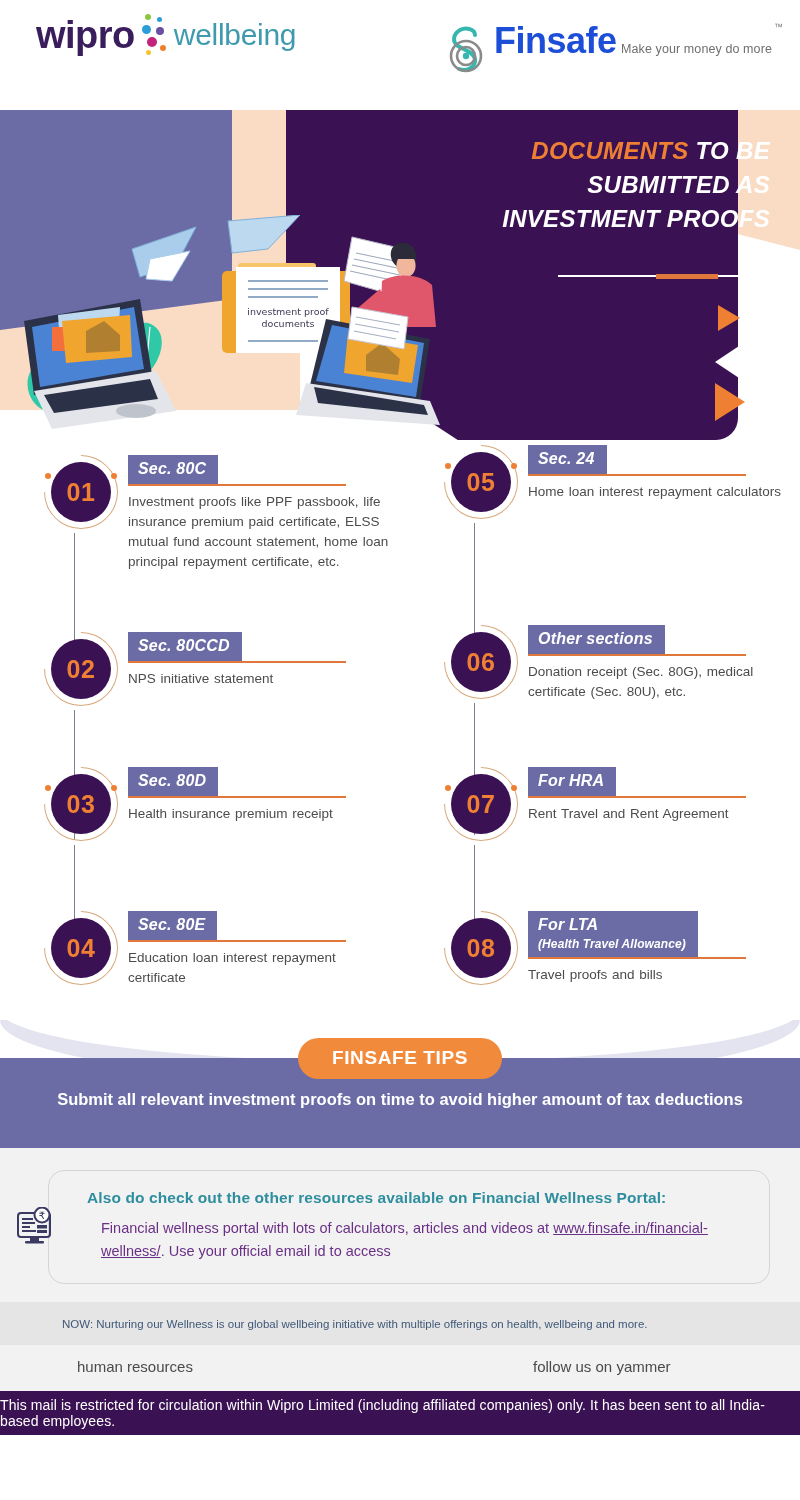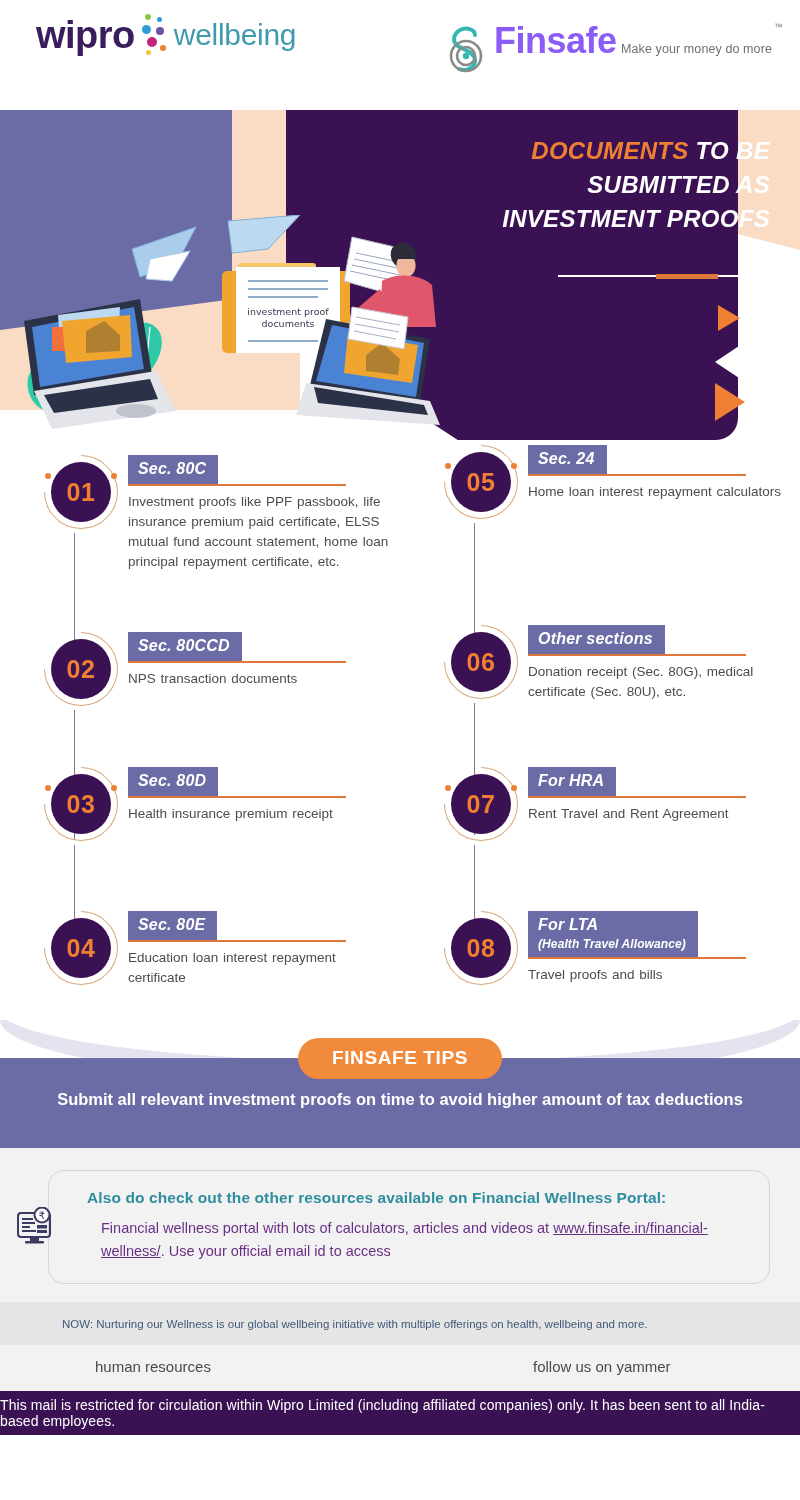"Finsafe" .finsafe-name { color: #8b5cf6 -> #1d4ed8 }
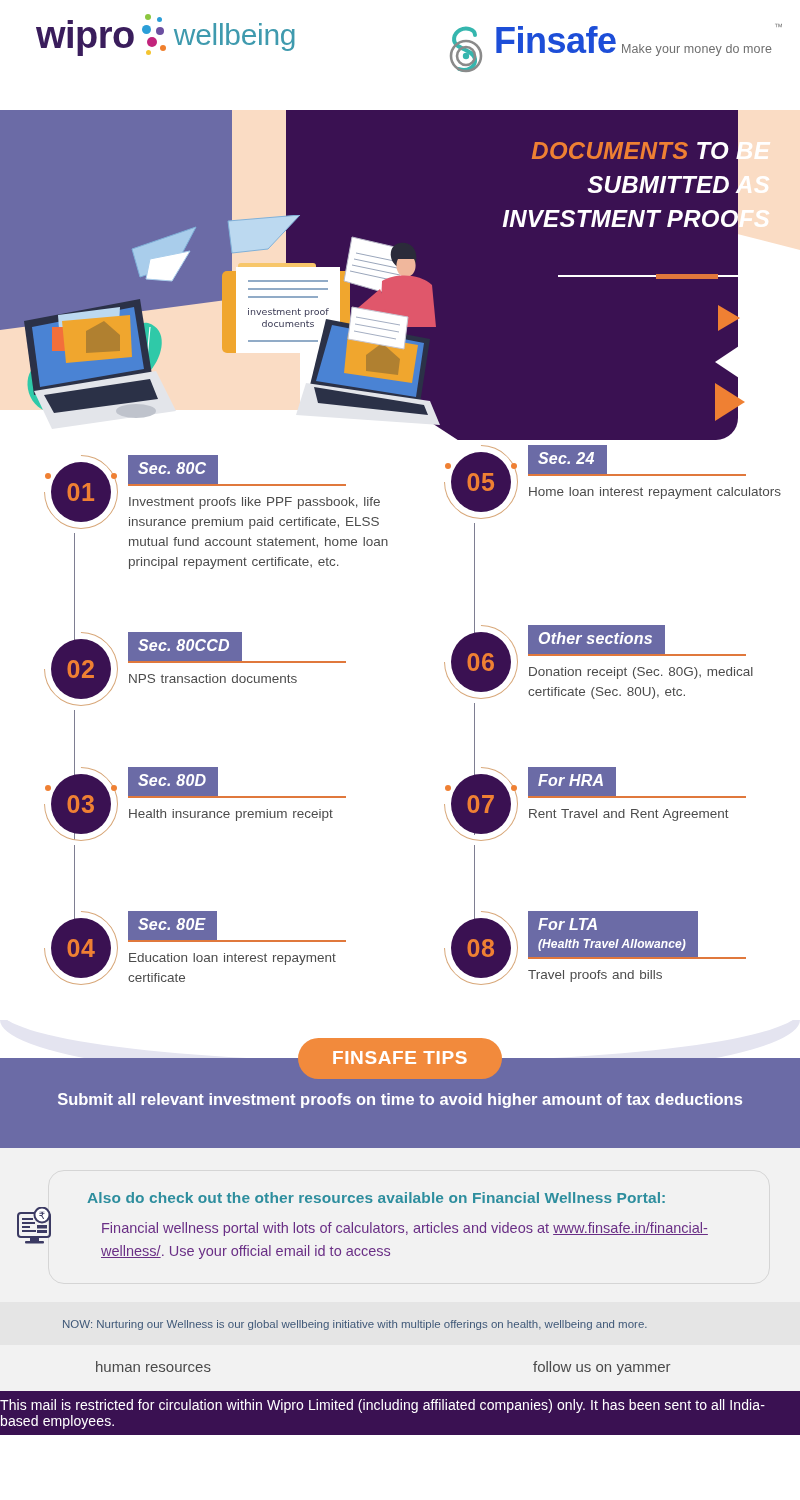"NPS transaction documents" div.desc { text: transaction  documents -> initiative  statement }
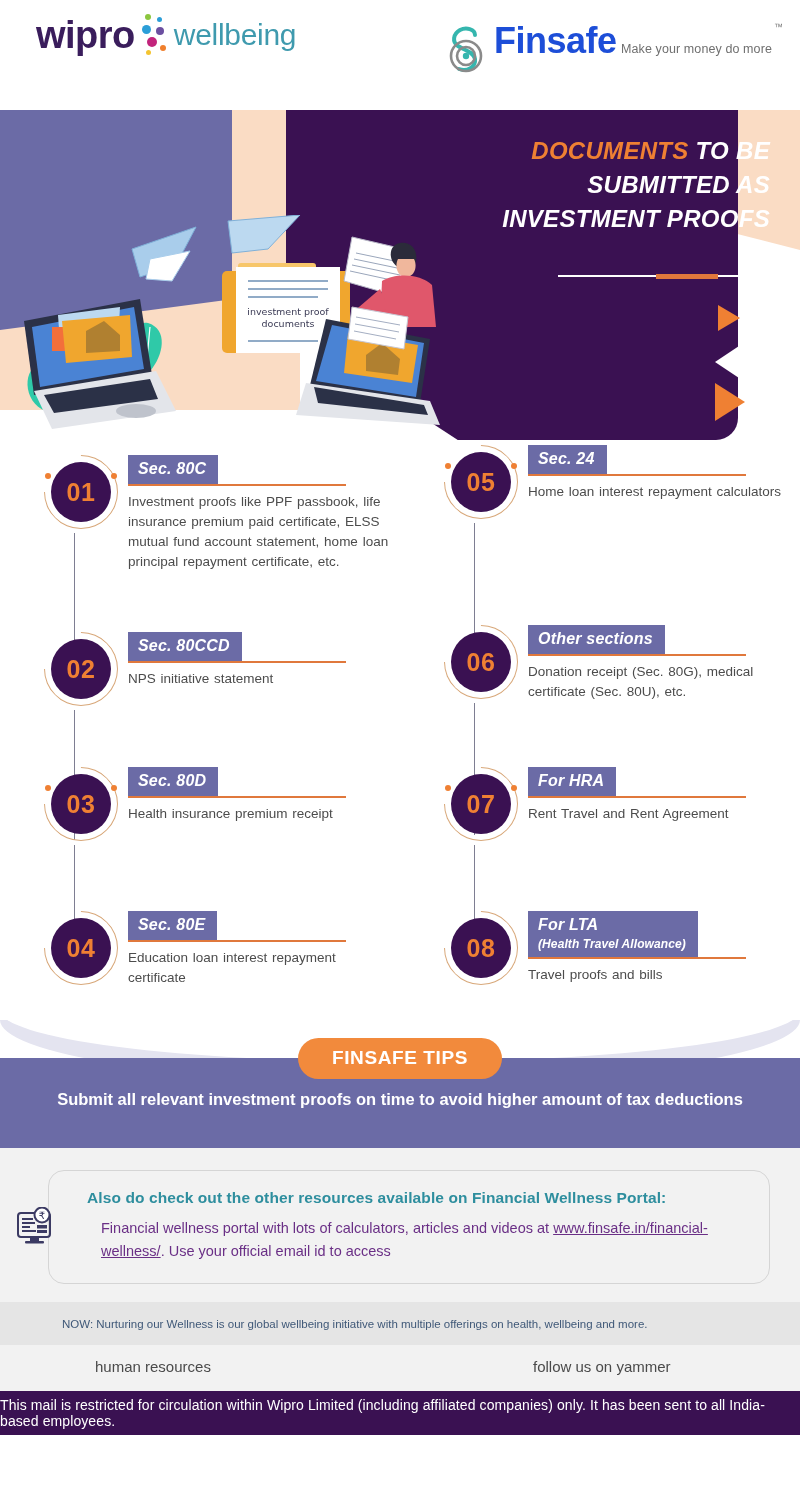"human resources" .fl-hr { left: 95px -> 77px }
